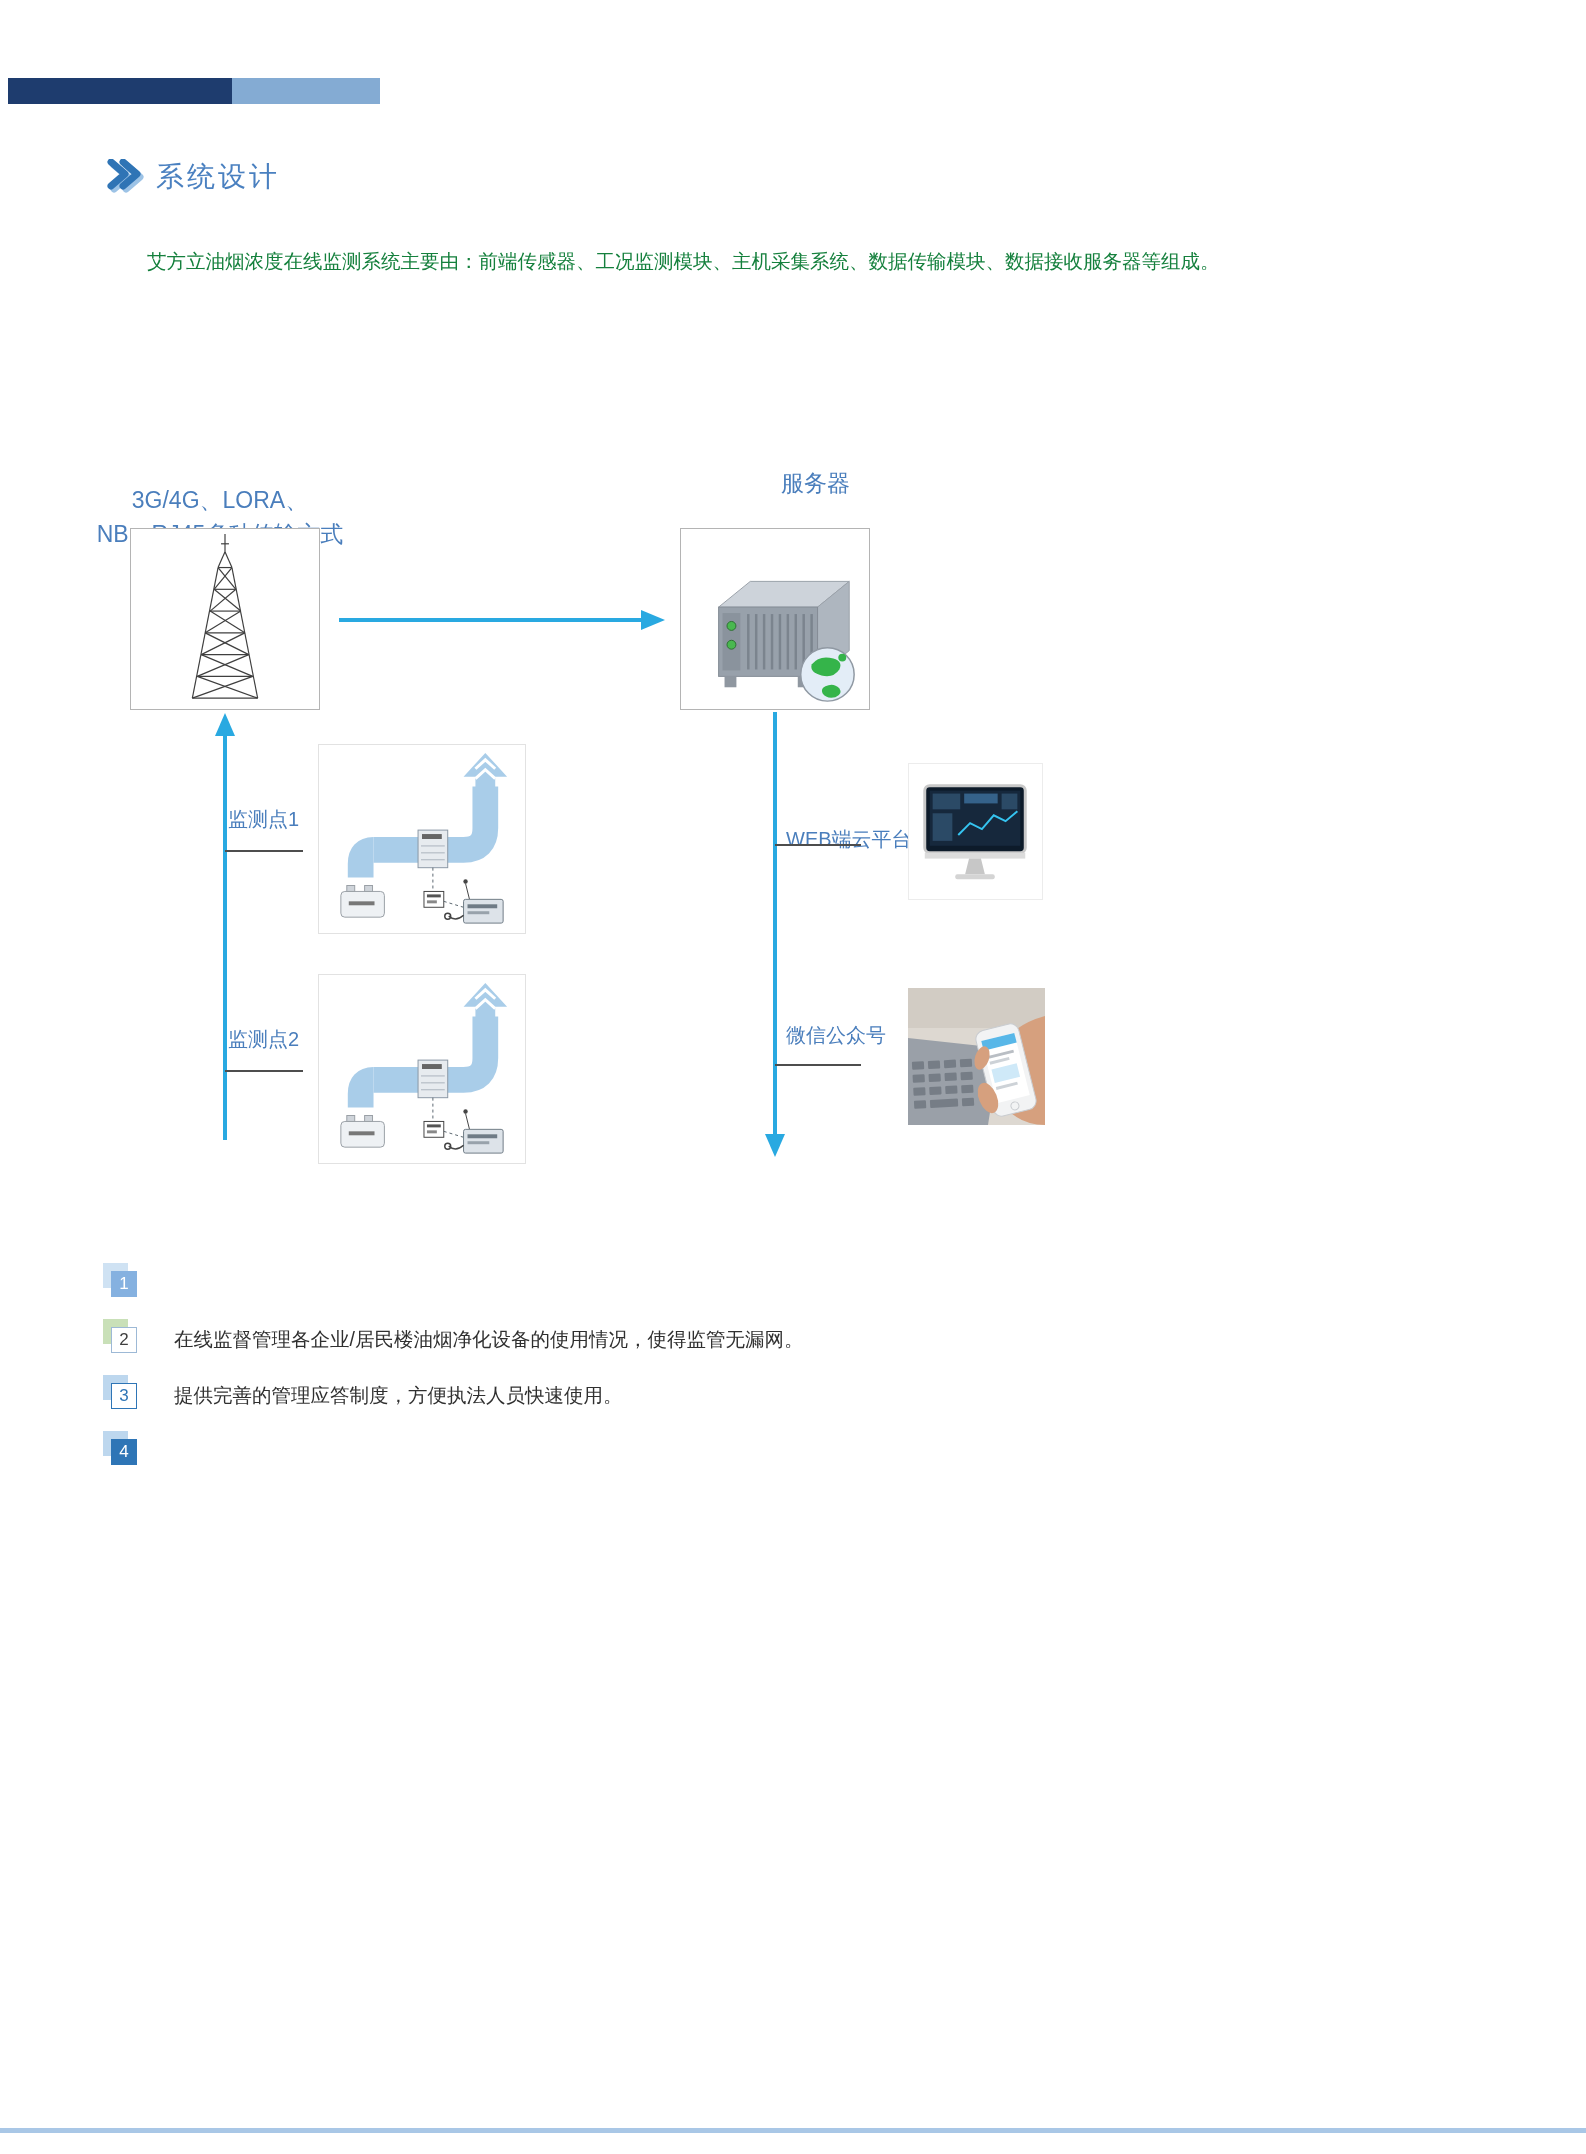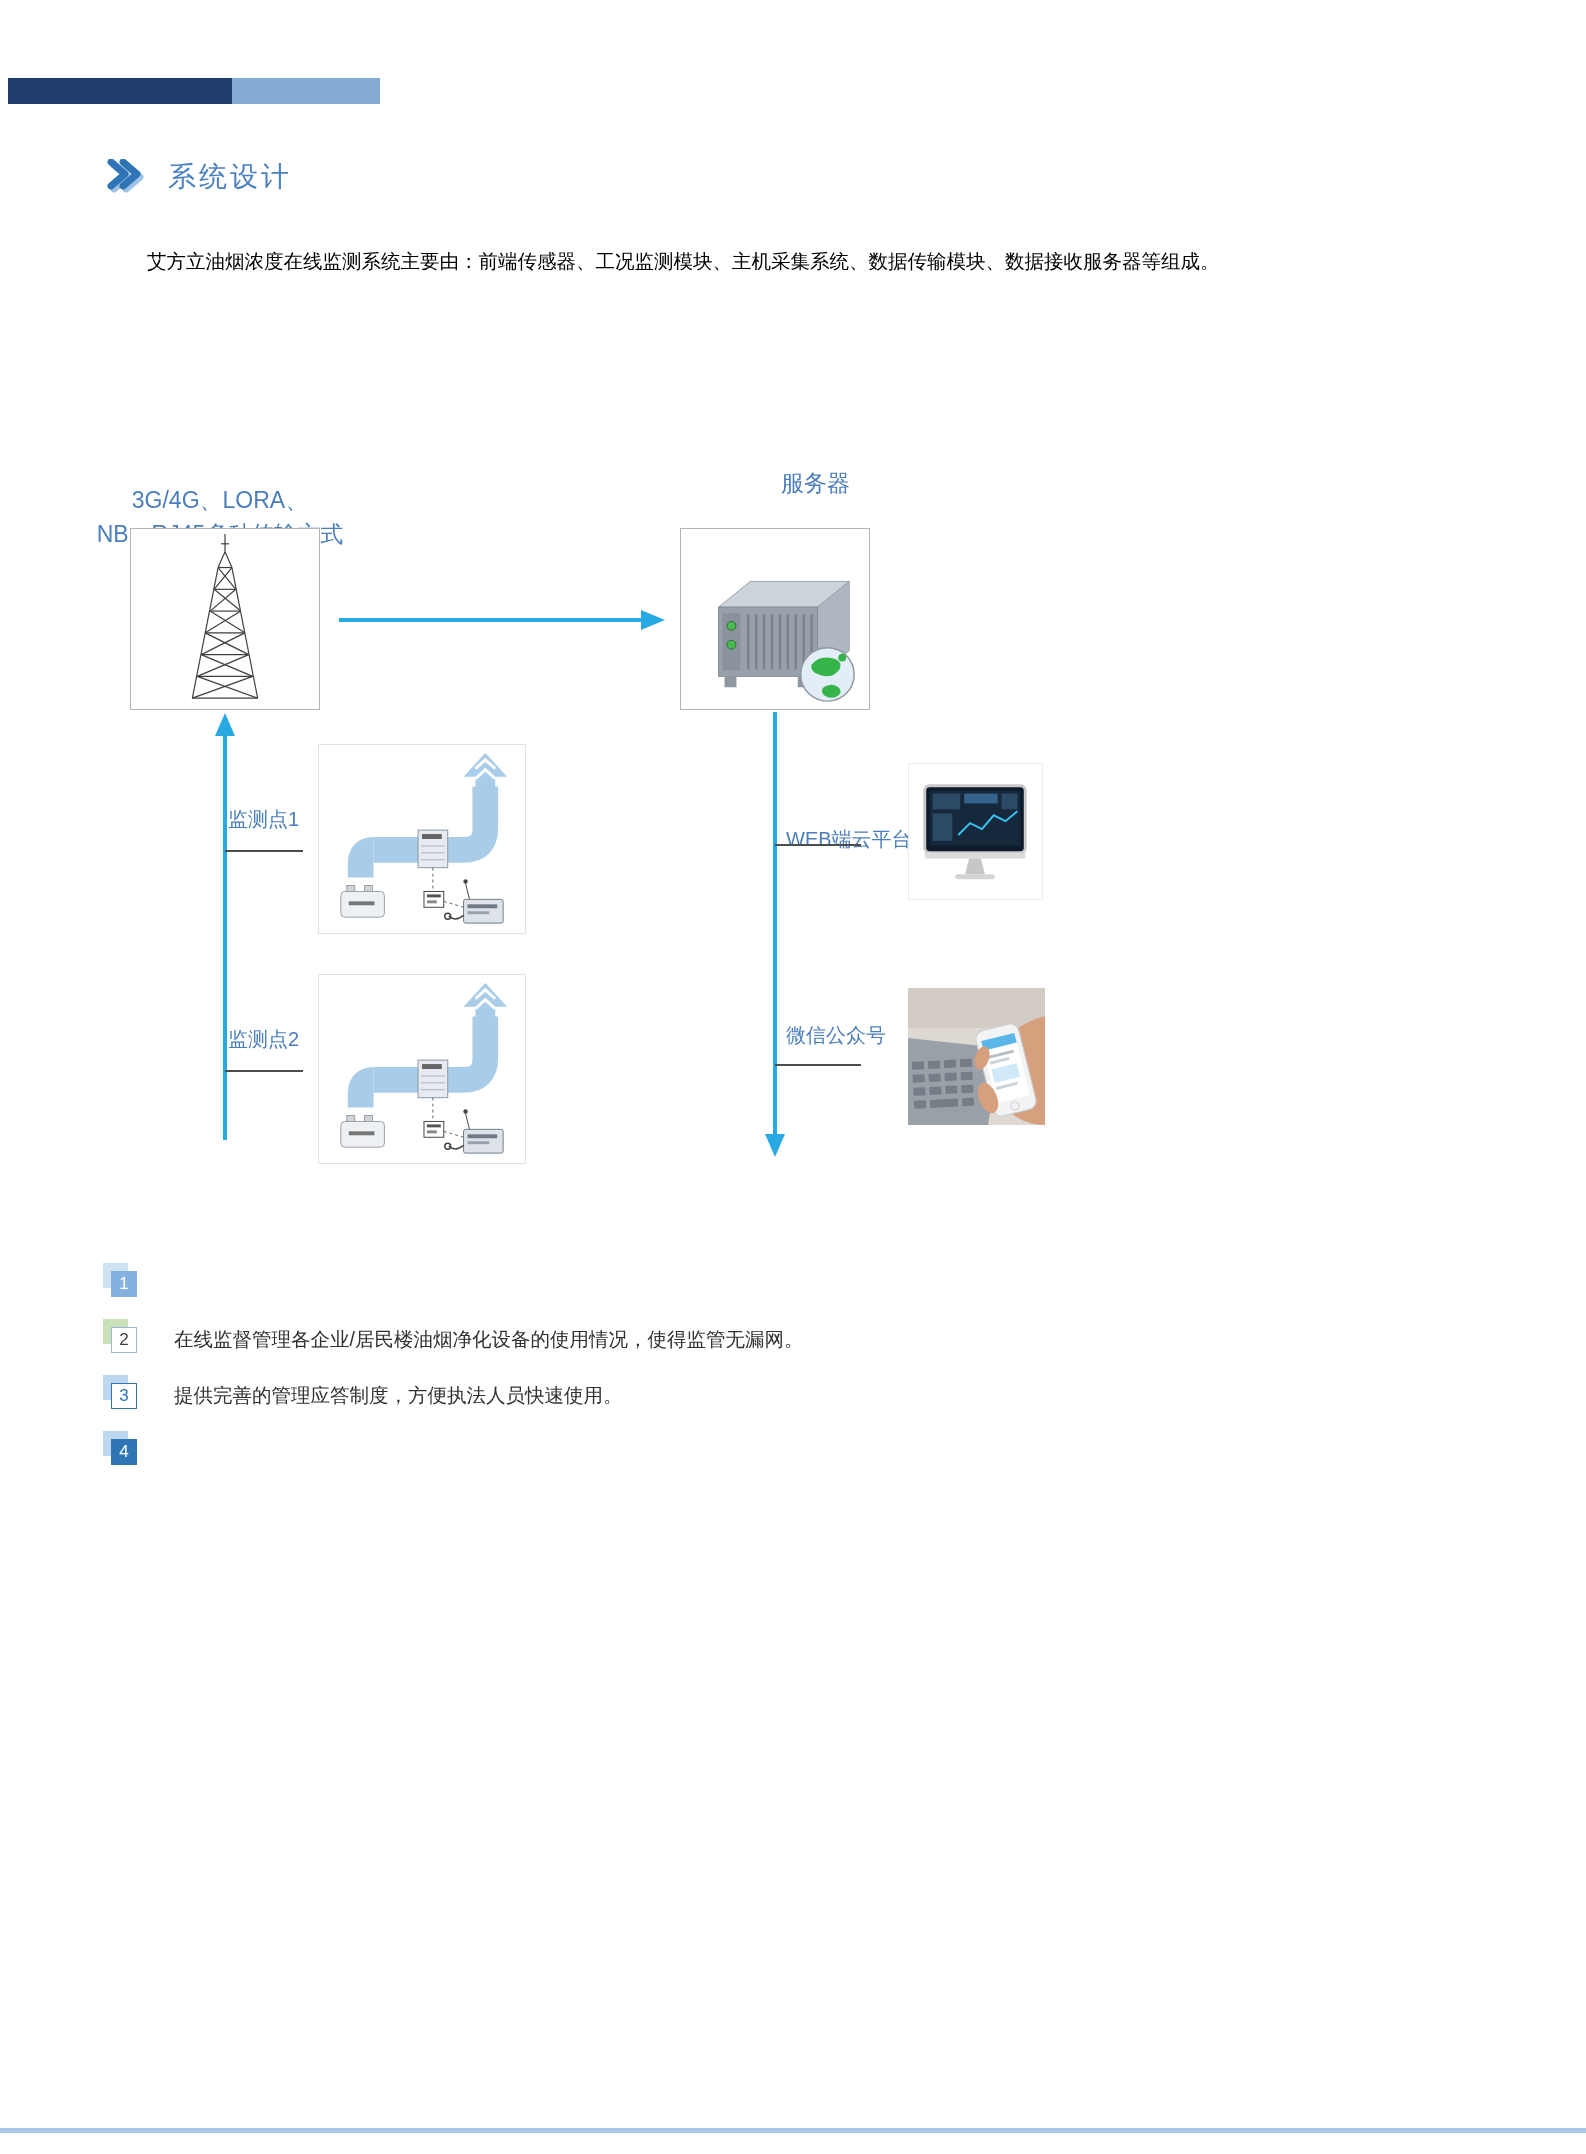"系统设计" .section-head { gap: 16px -> 4px }
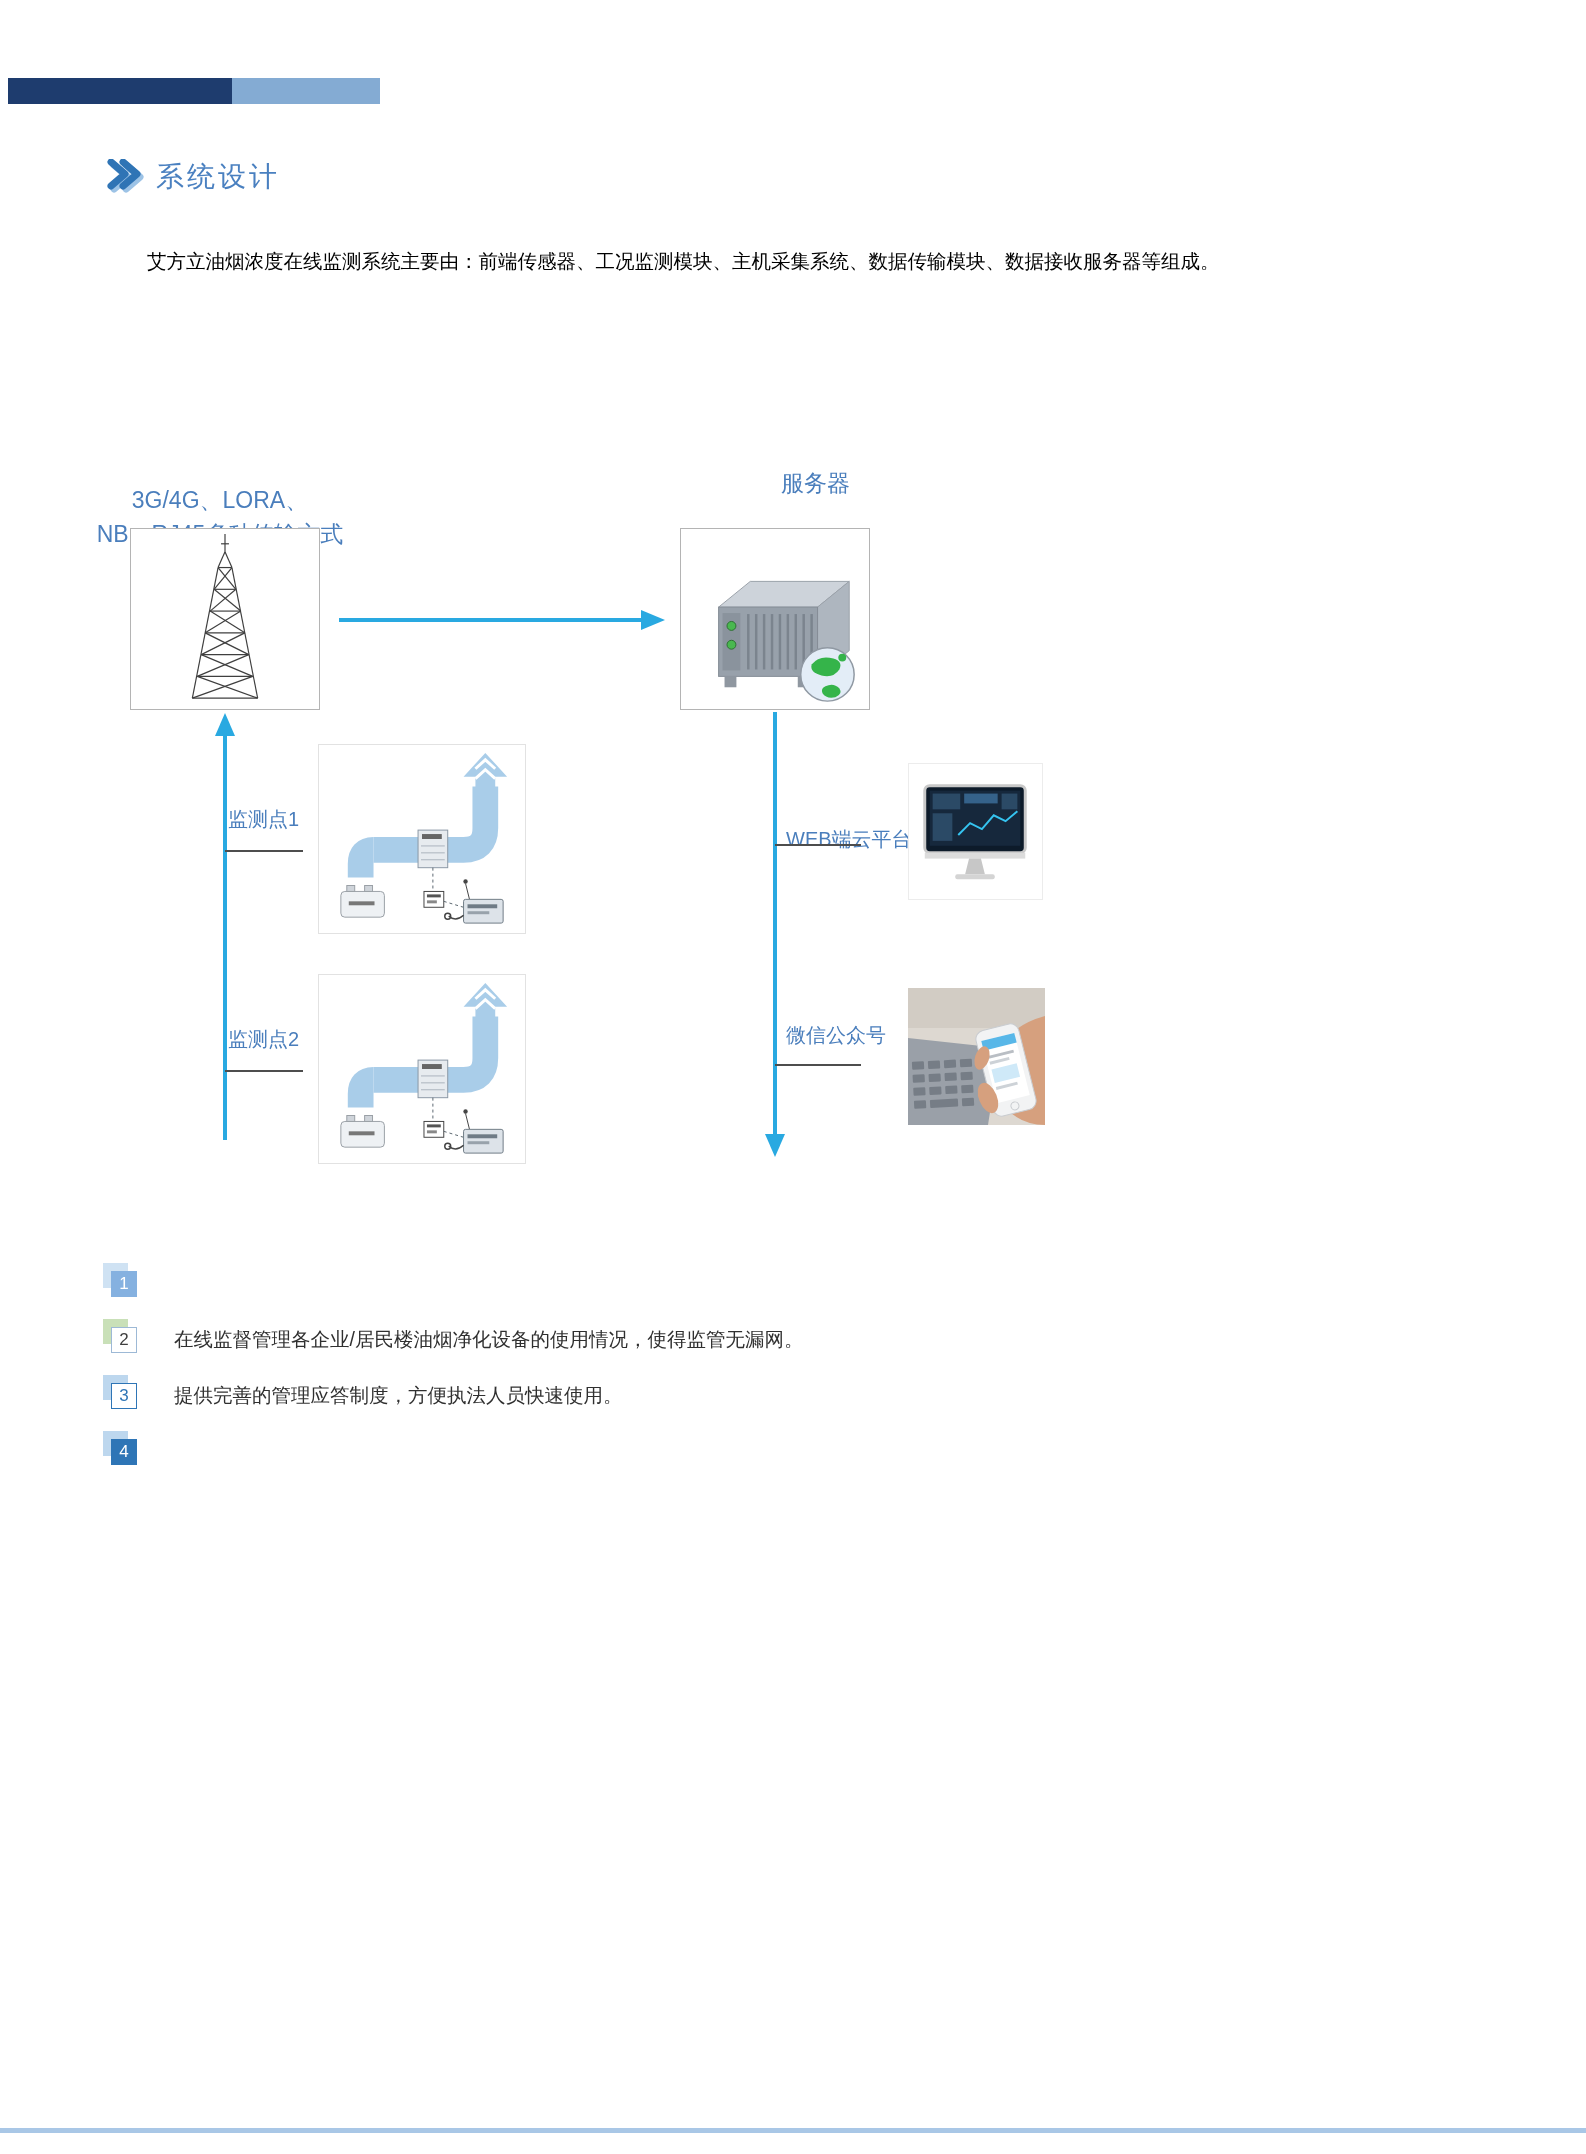"艾方立油烟浓度在线监测系统主要由：前端传感器、工况监测模块、主机采集系统、数据传" .intro { color: #000000 -> #15803d }
